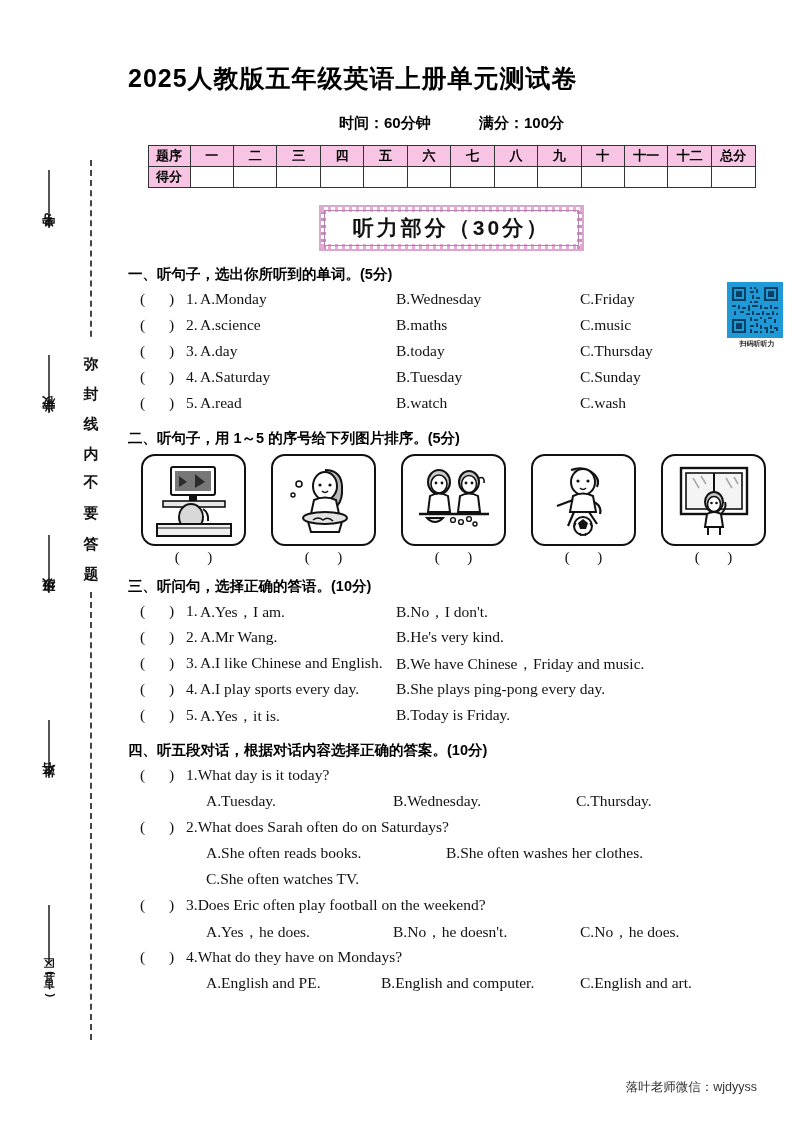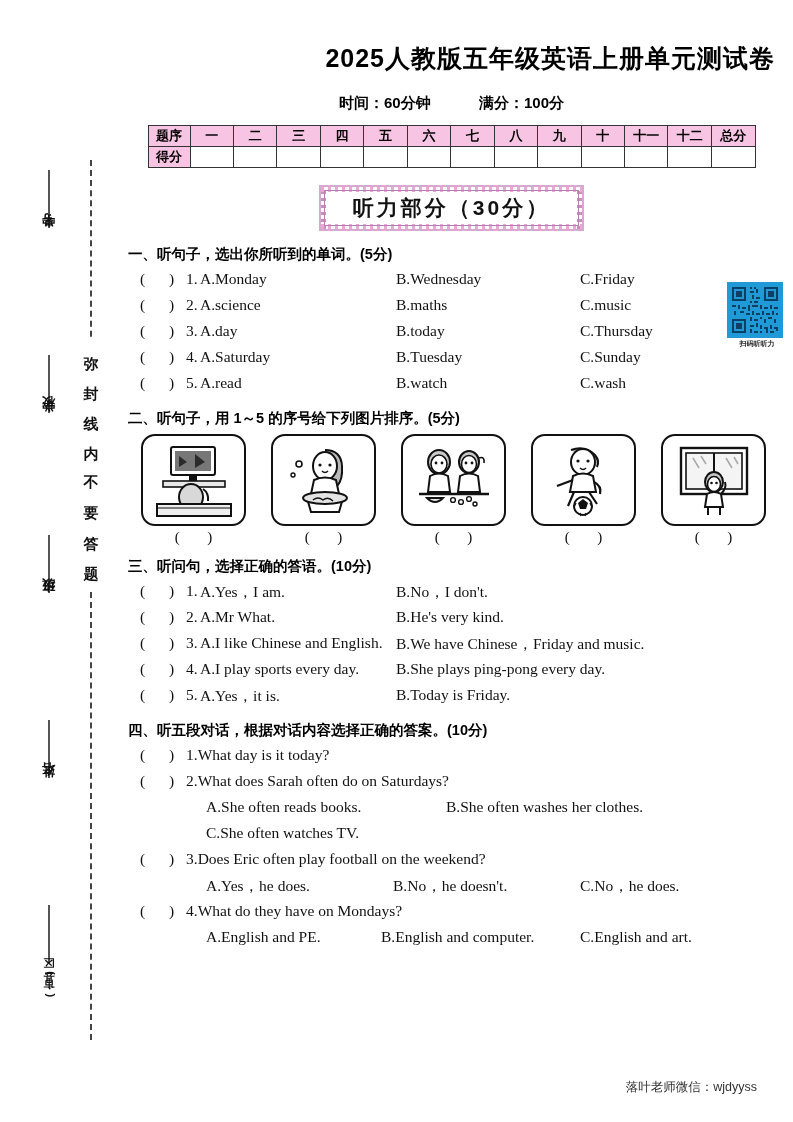"2025人教版五年级英语上册单元测试卷" #main-title { margin-top: 42px -> 62px; text-align: right -> left }
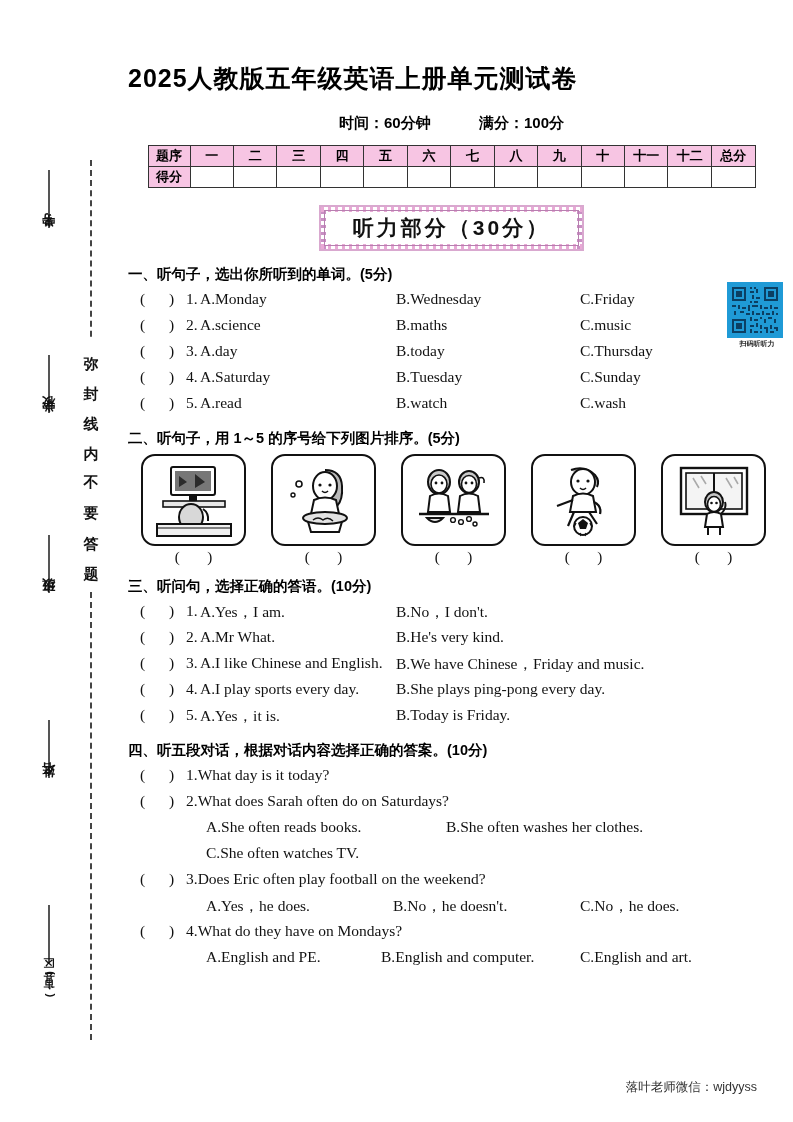"A.Mr What." span.oa { text: What -> Wang }
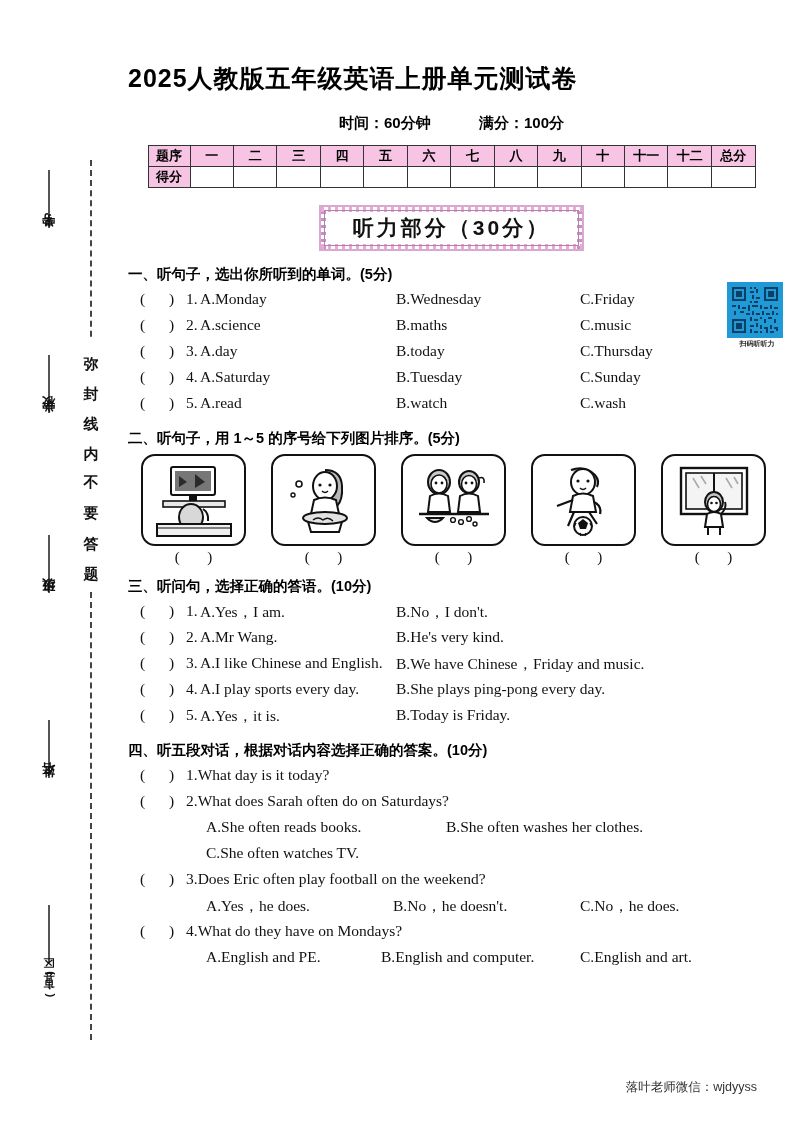"A.Tuesday." div.a-row { html: none -> <div> <span>A.Tuesday.</span> <span>B.Wednesday.</span> <span>C.Thursday.</span> </div> }
